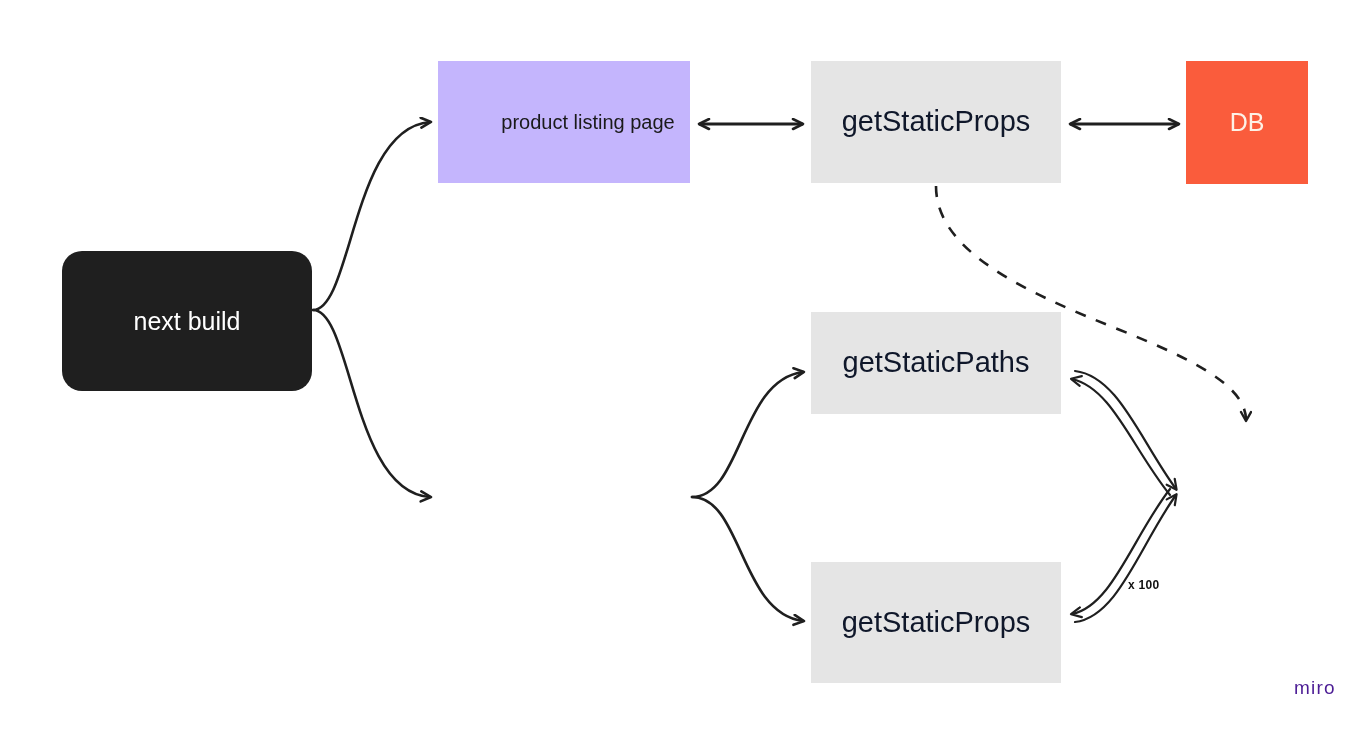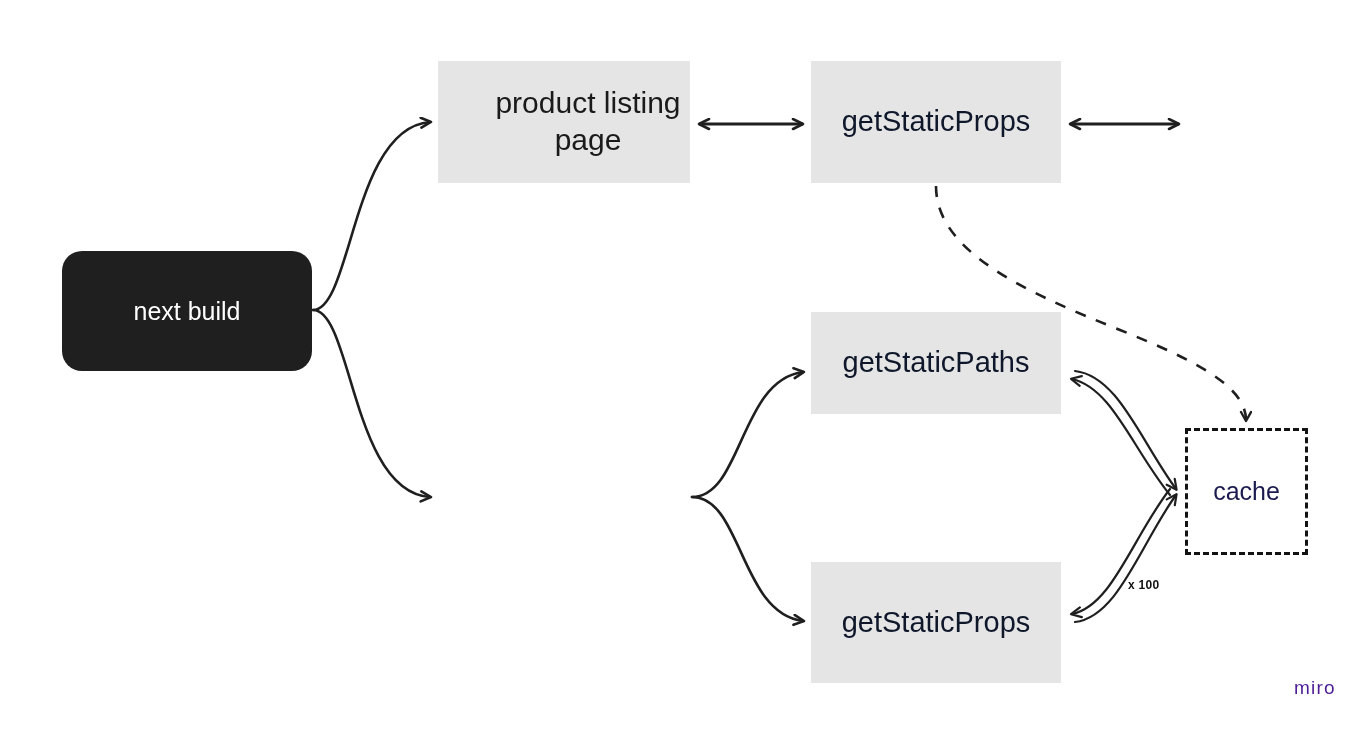"product listing page" .node-yellow { background: #e5e5e5 -> #c4b5fd; font-size: 30px -> 20px }
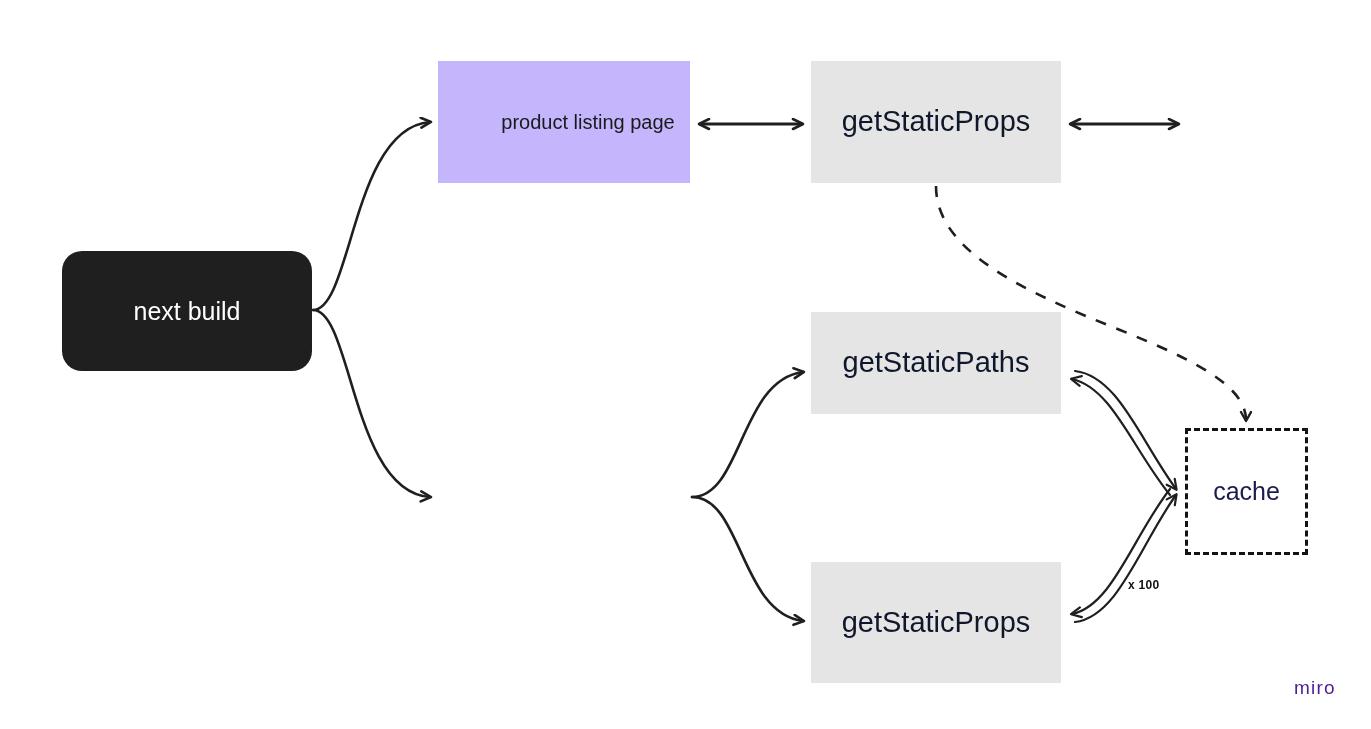"DB" div.node { html: none -> <div> <span>DB</span> </div> }
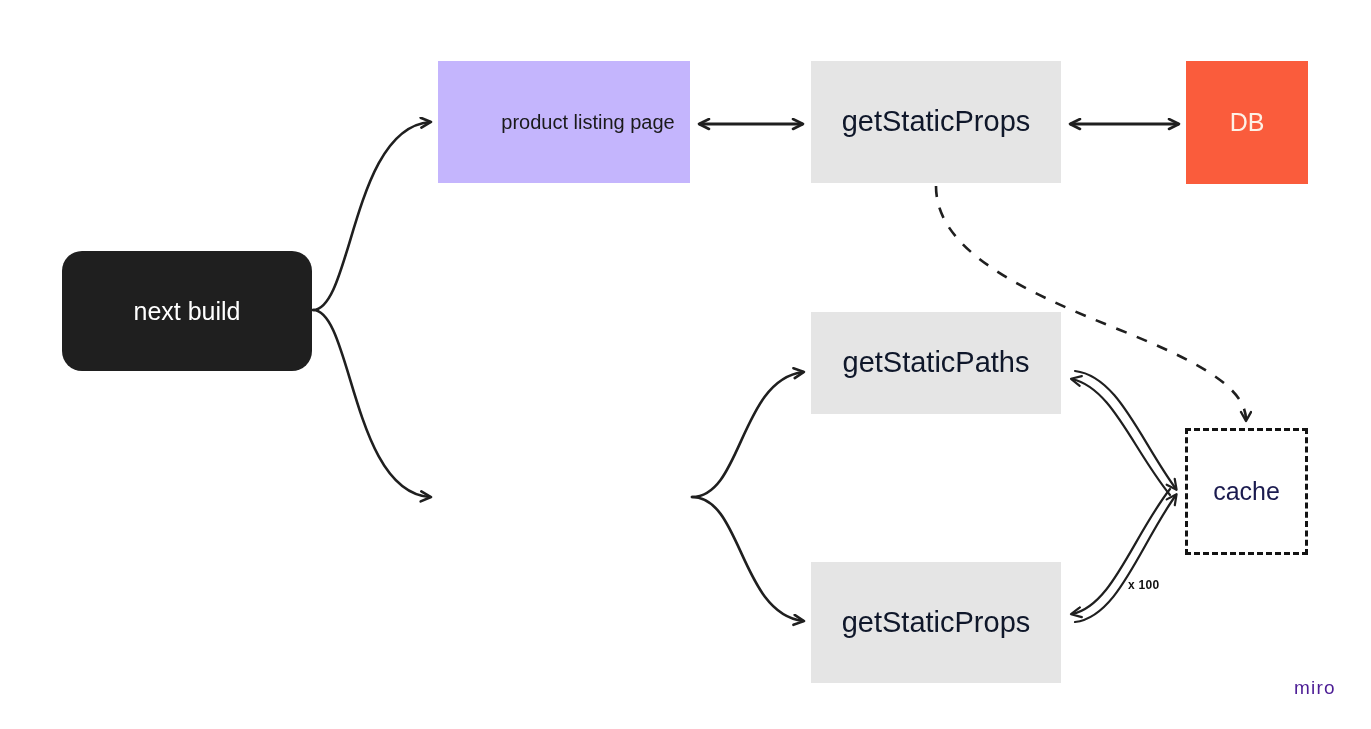"next build" .node-next-build { height: 120px -> 140px }
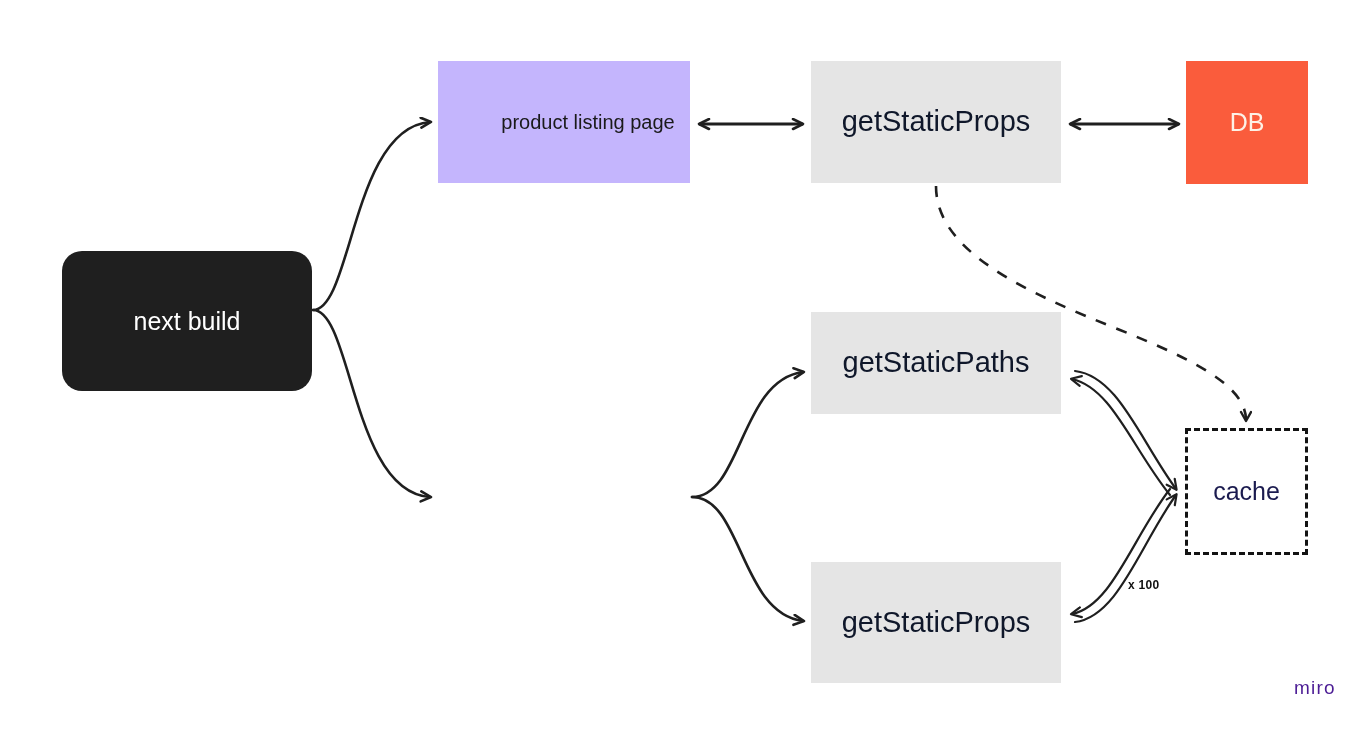"cache" div.node { html: <div> <span>cache</span> </div> -> none }
